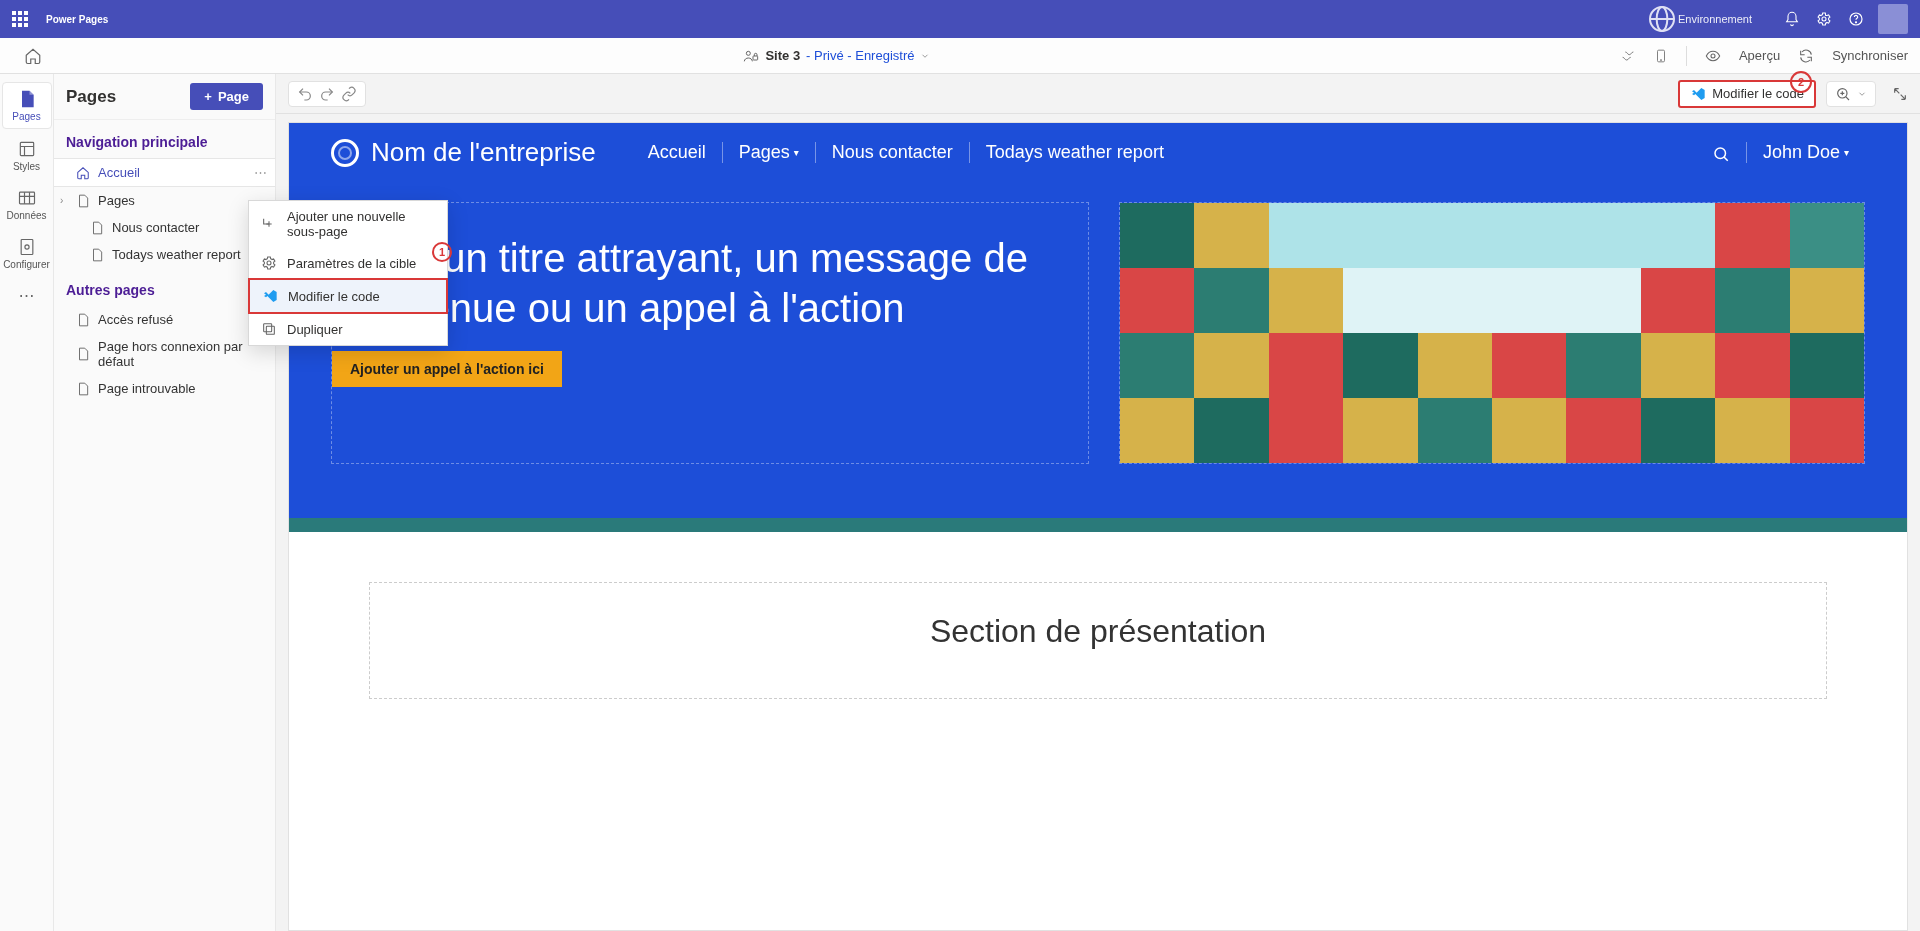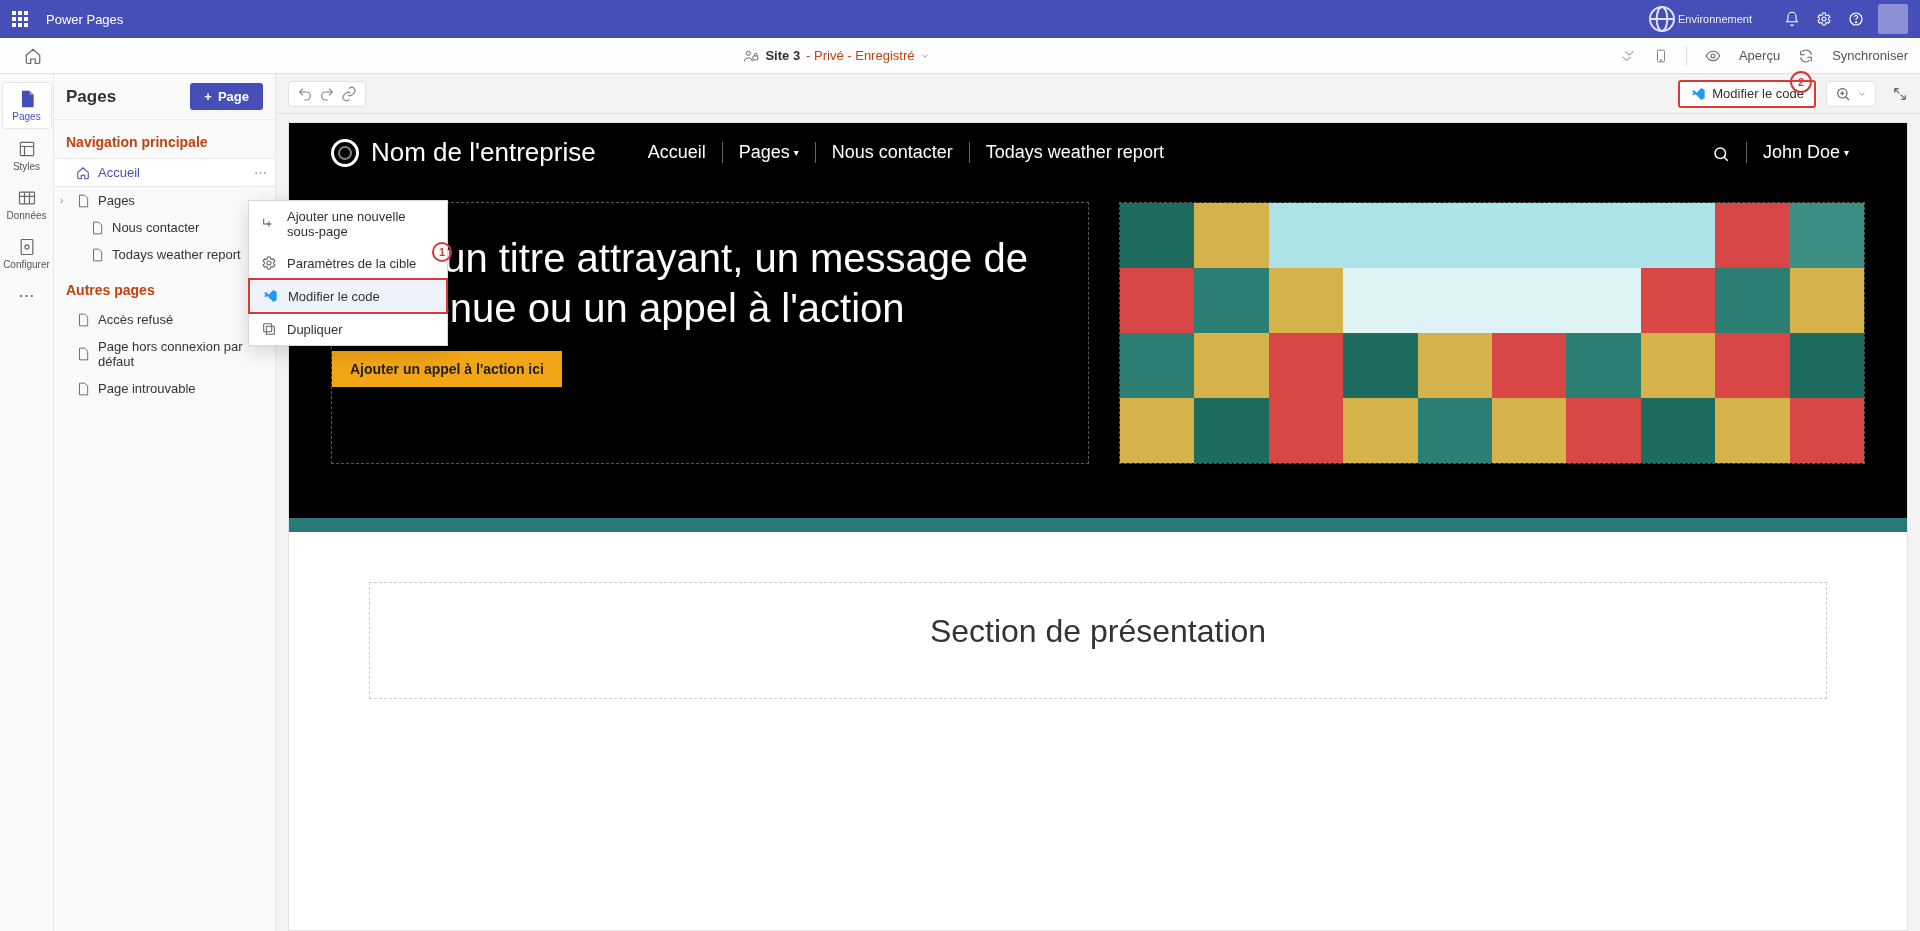"Power Pages" .app-title { font-size: 13px -> 10px; font-weight: 400 -> 700 }
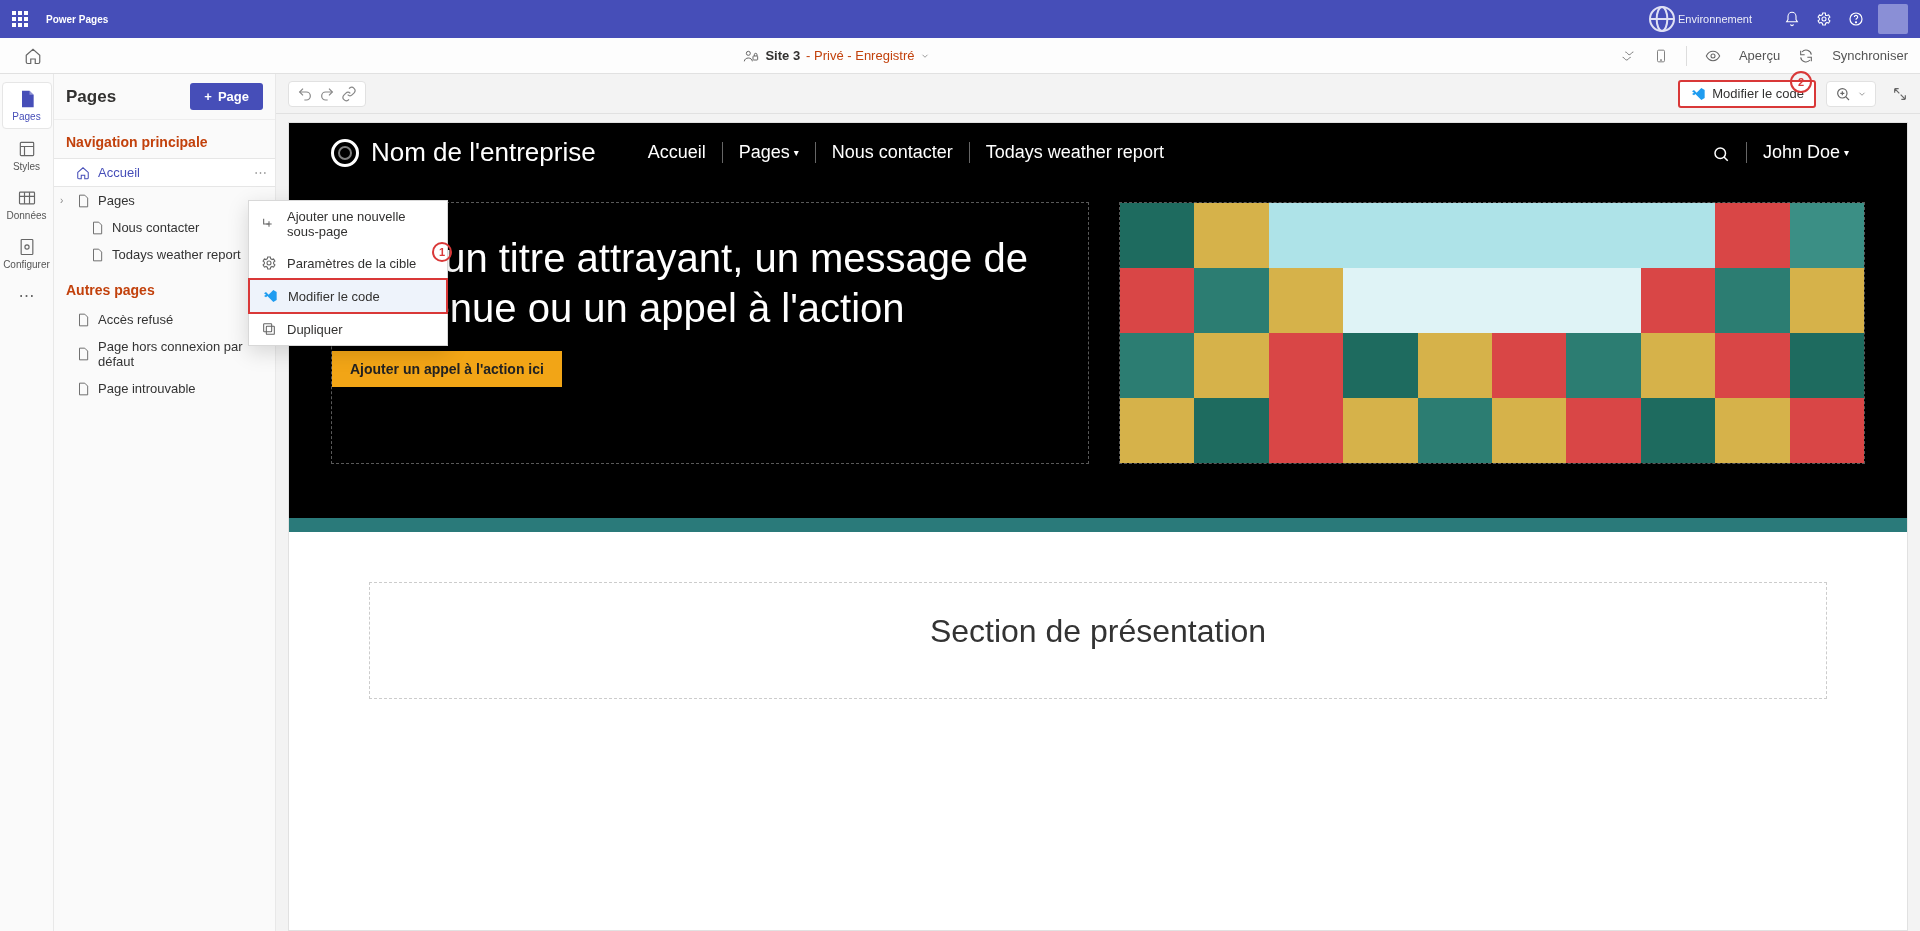"- Privé - Enregistré" .cmd-center .site-status { color: #c2410c -> #1d4ed8 }
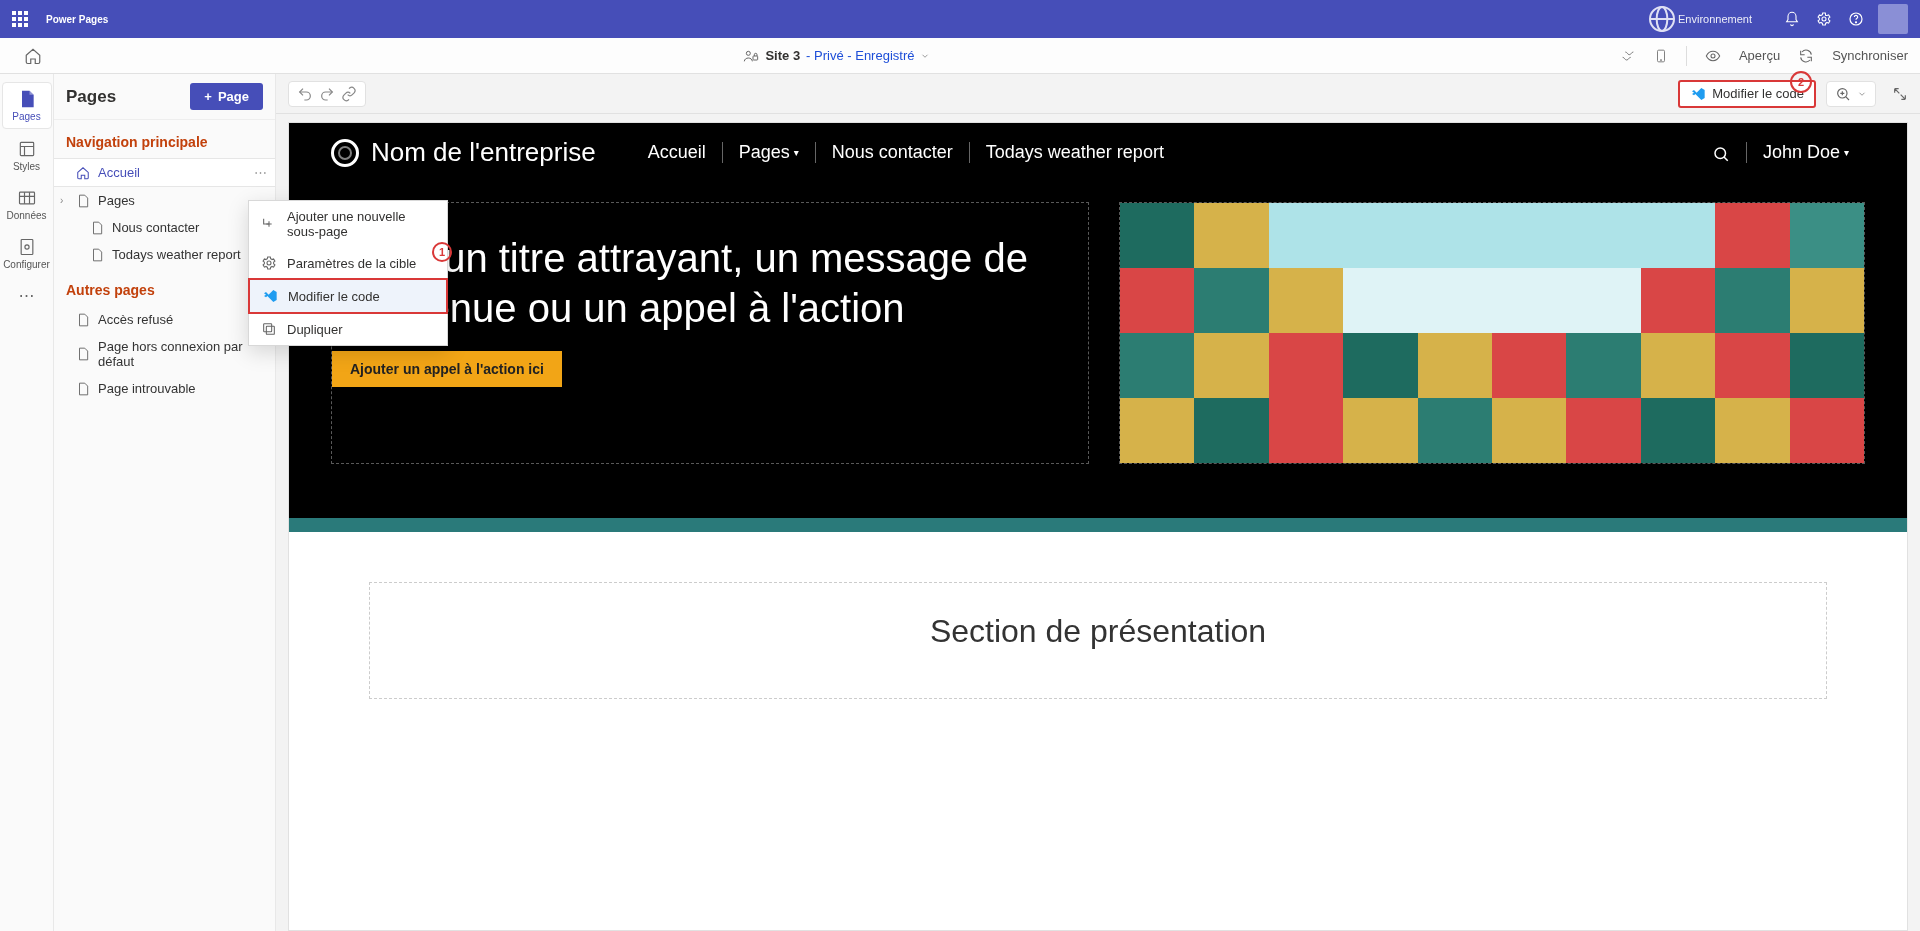"Navigation principale" .side-section-title { color: #c2410c -> #4c1d95 }
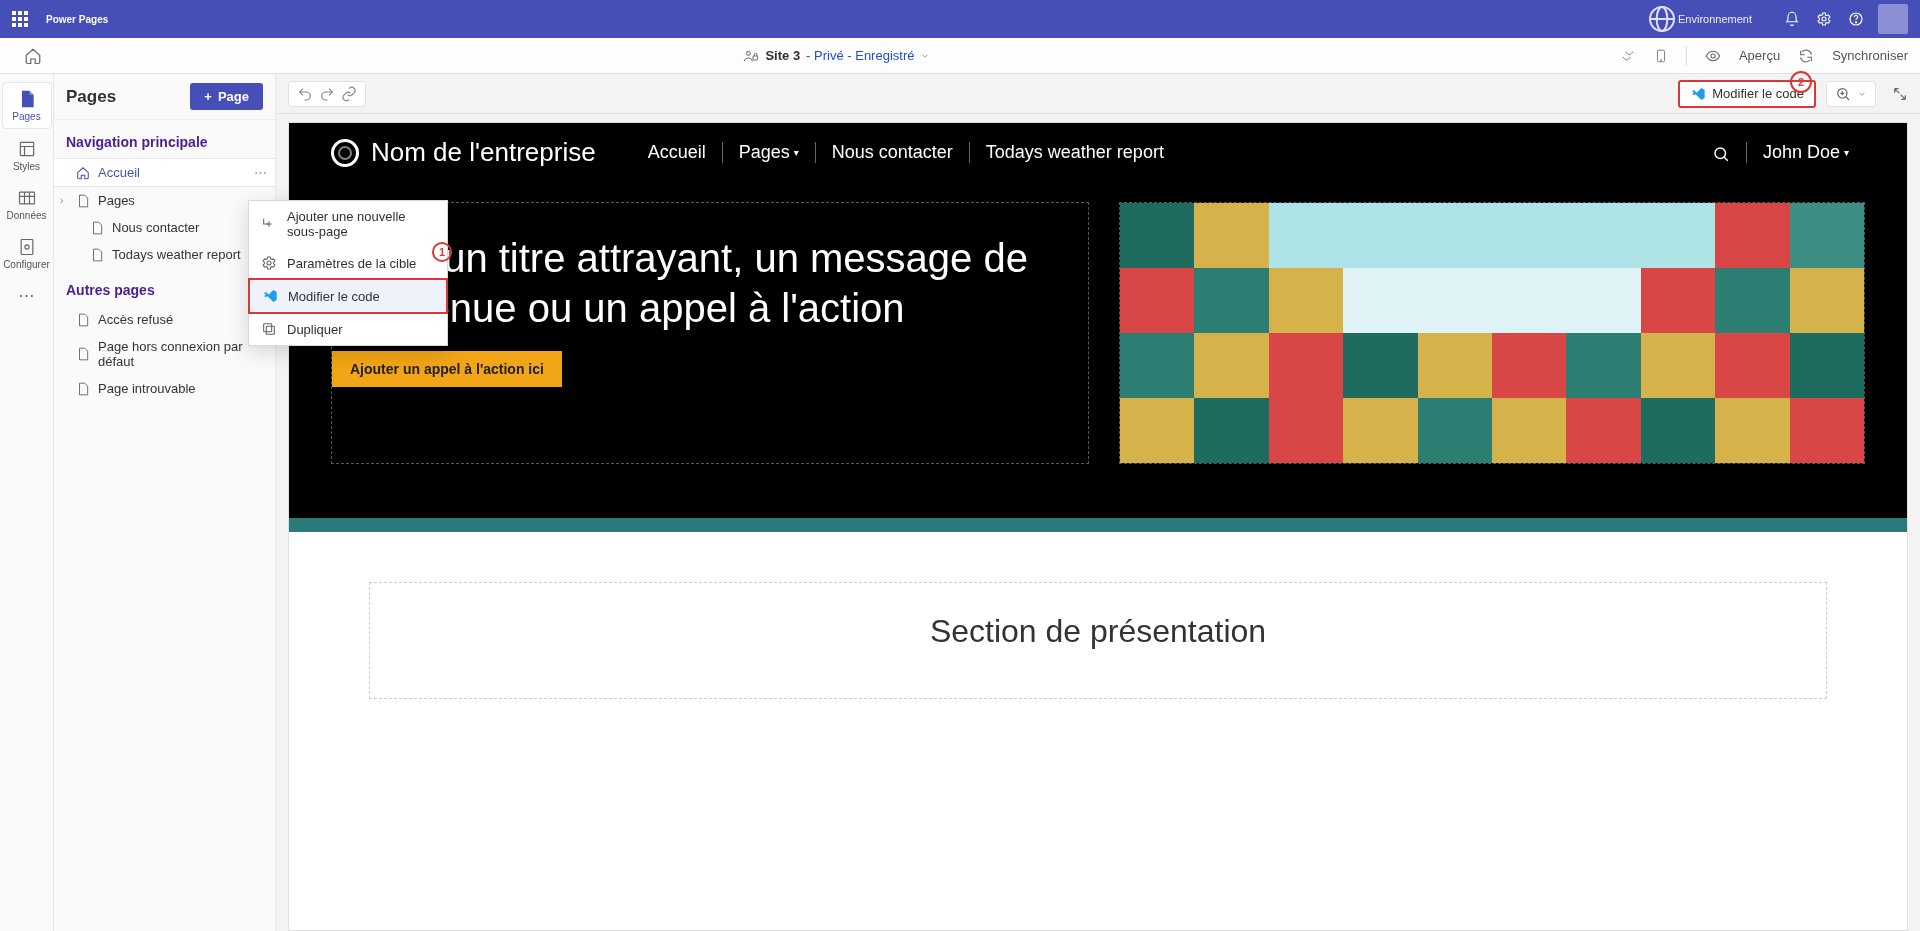"Nom de l'entreprise" .hero { background: #000000 -> #1d4ed8 }
